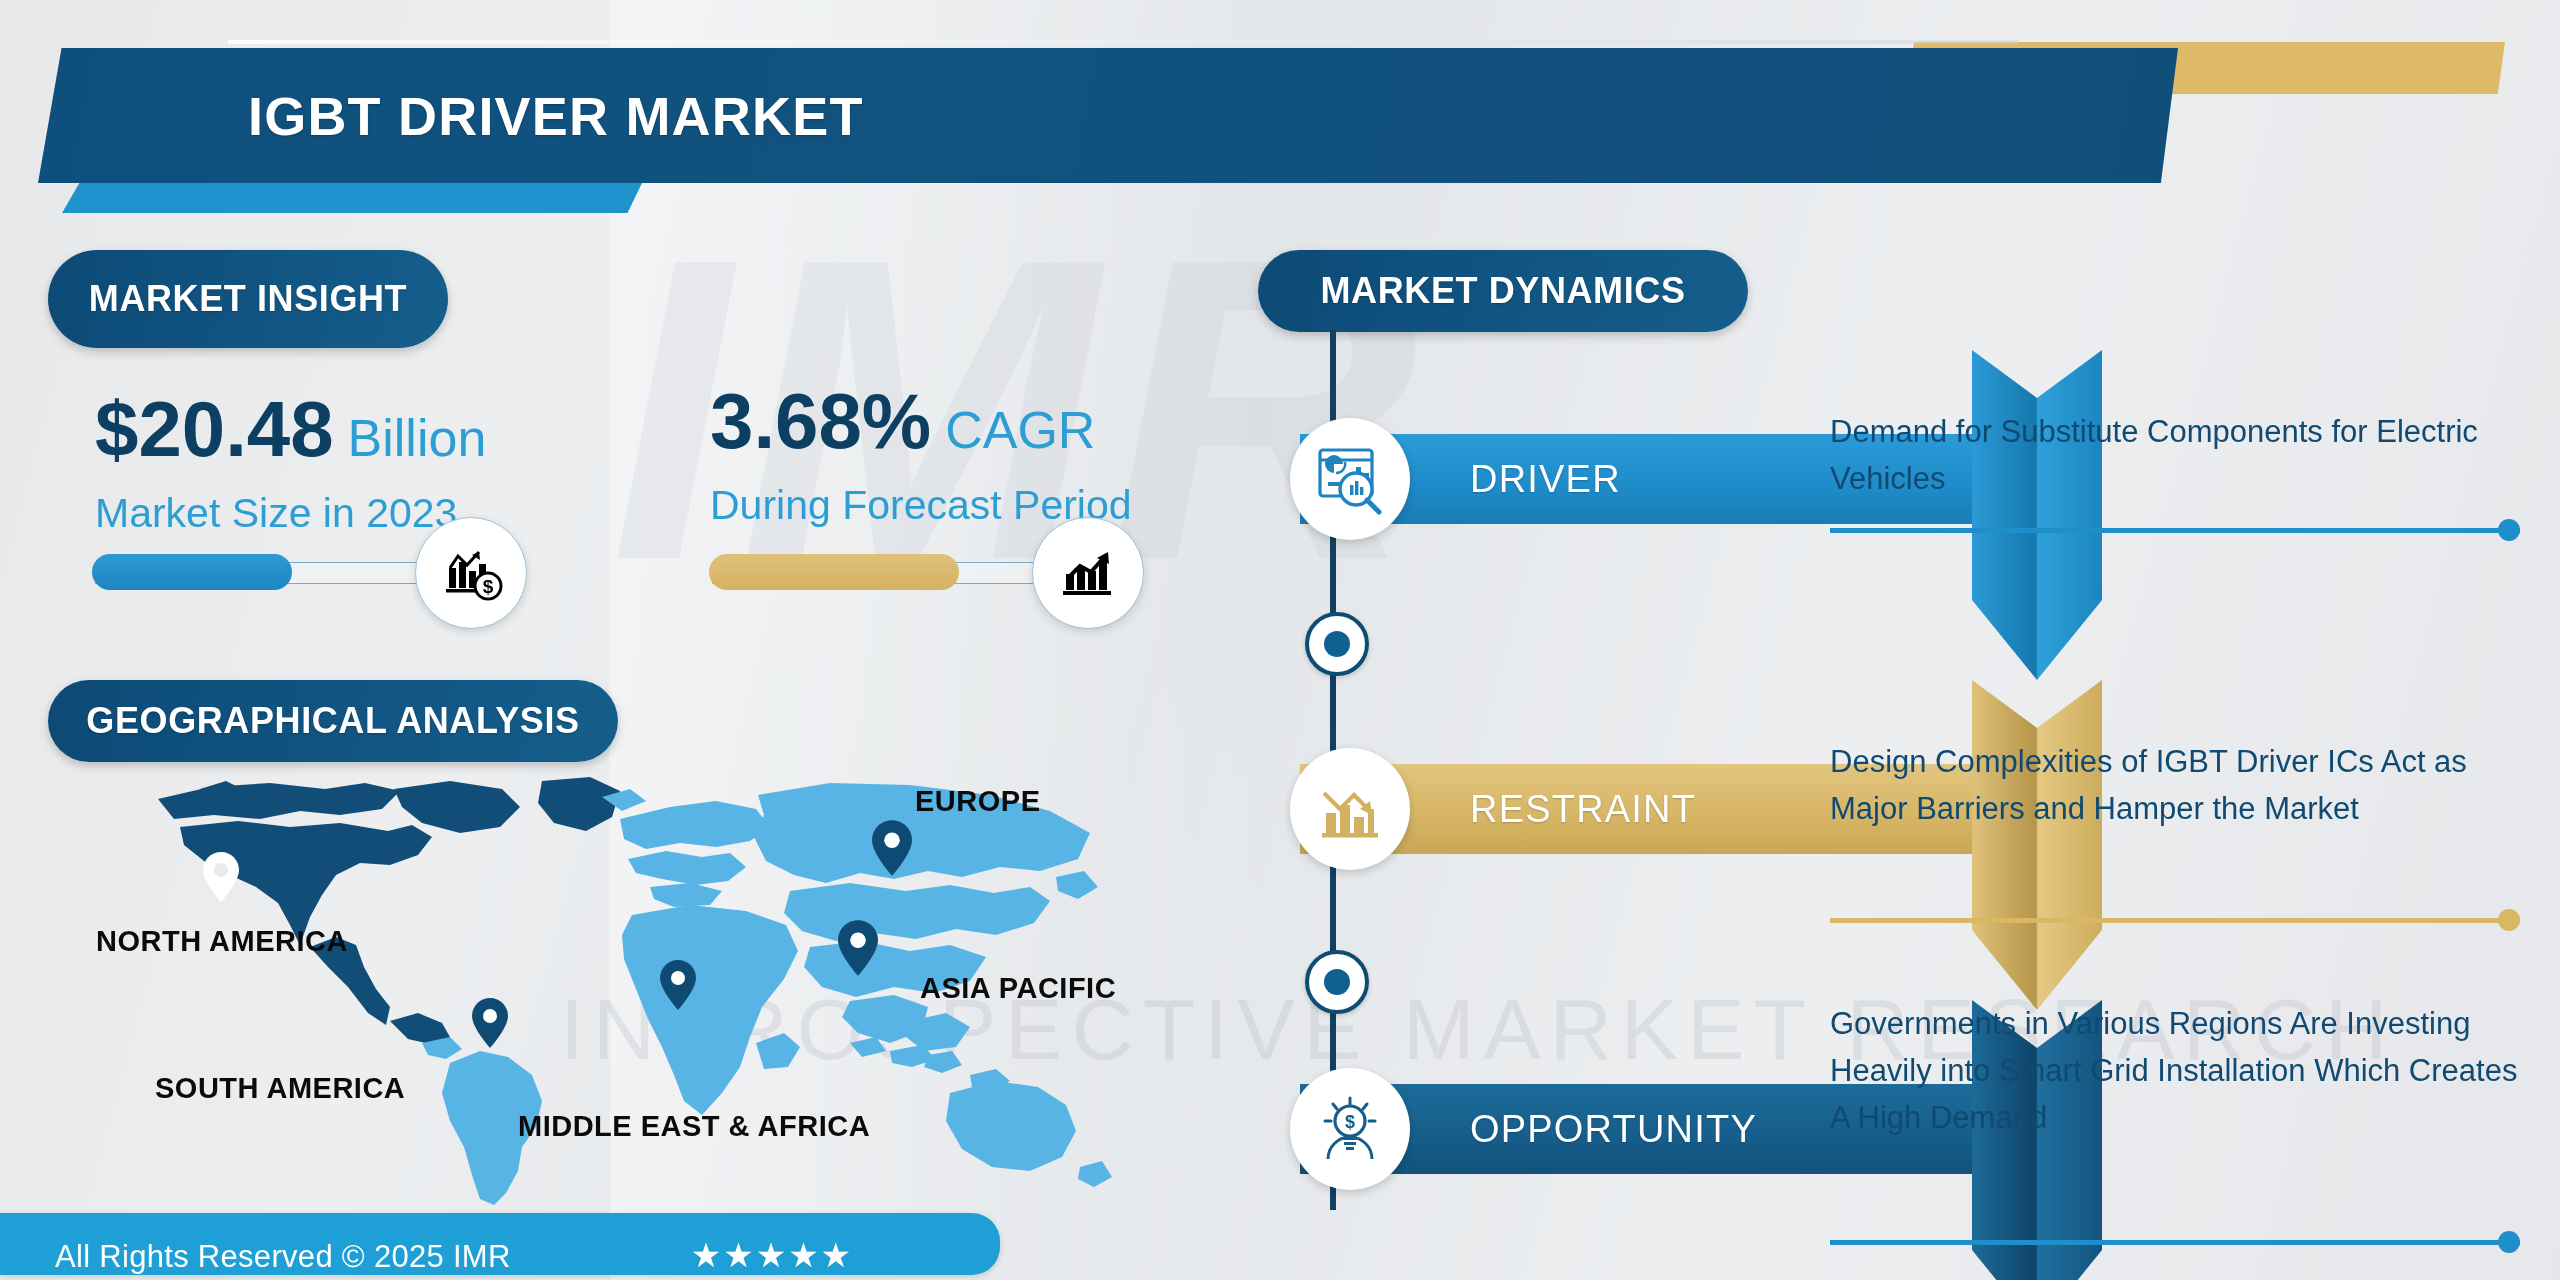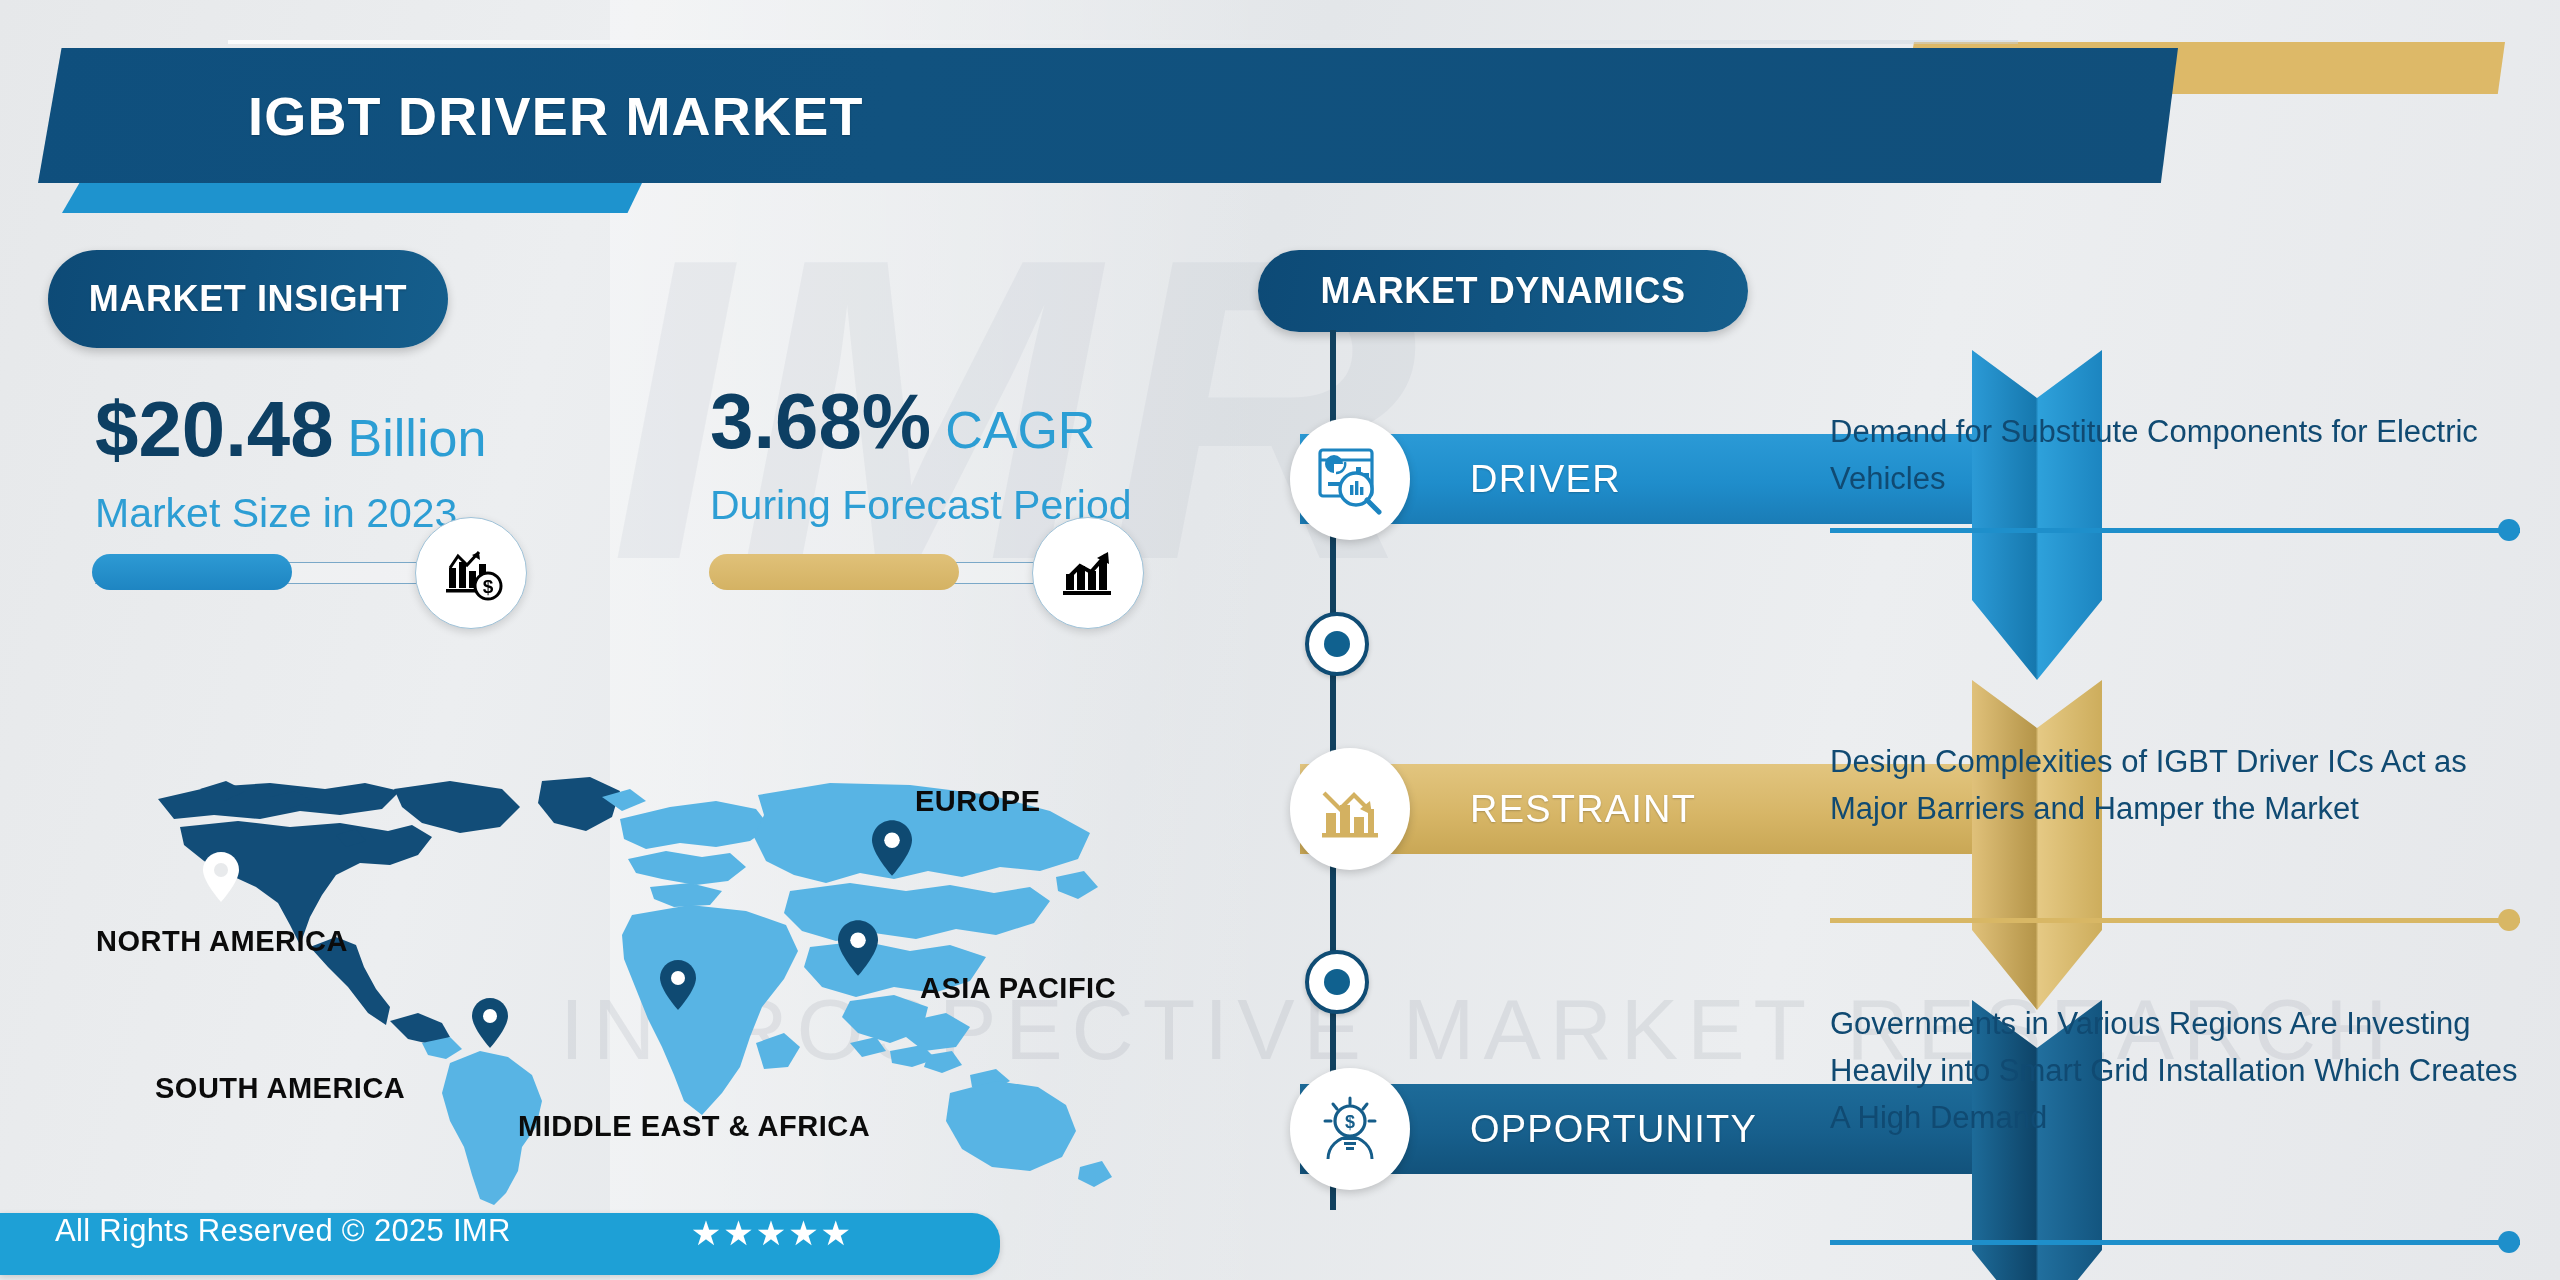"GEOGRAPHICAL ANALYSIS" div.pill { html: none -> <div>GEOGRAPHICAL ANALYSIS</div> }
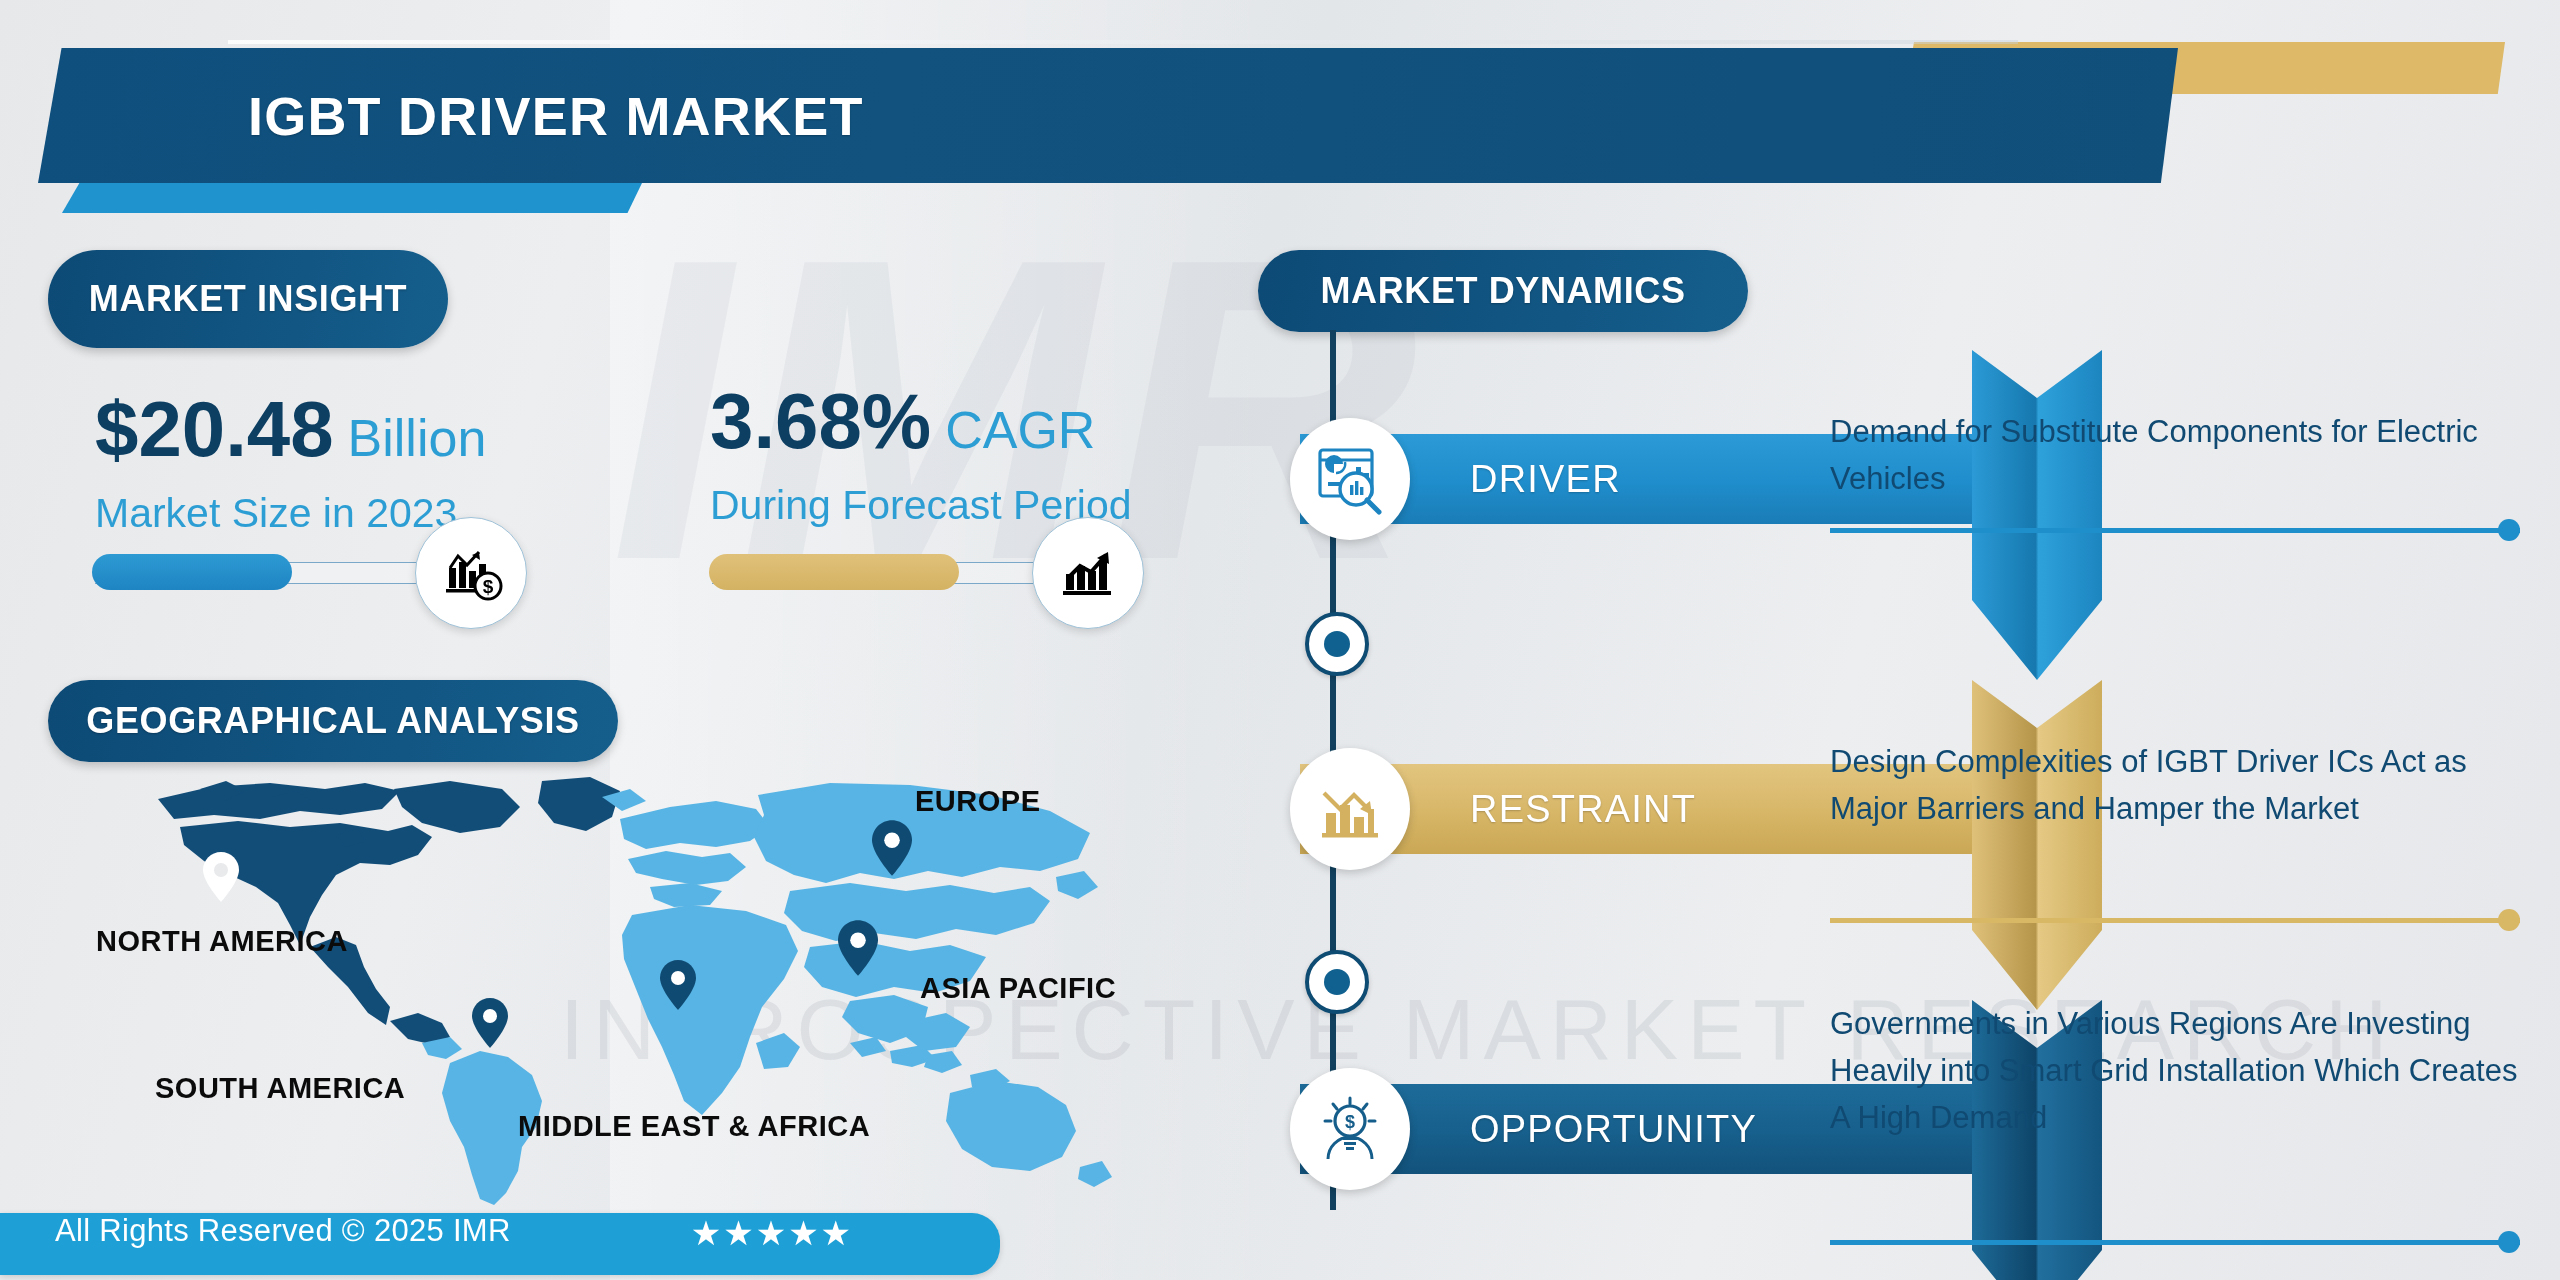"All Rights Reserved © 2025" .footer { align-items: flex-start -> flex-end }
